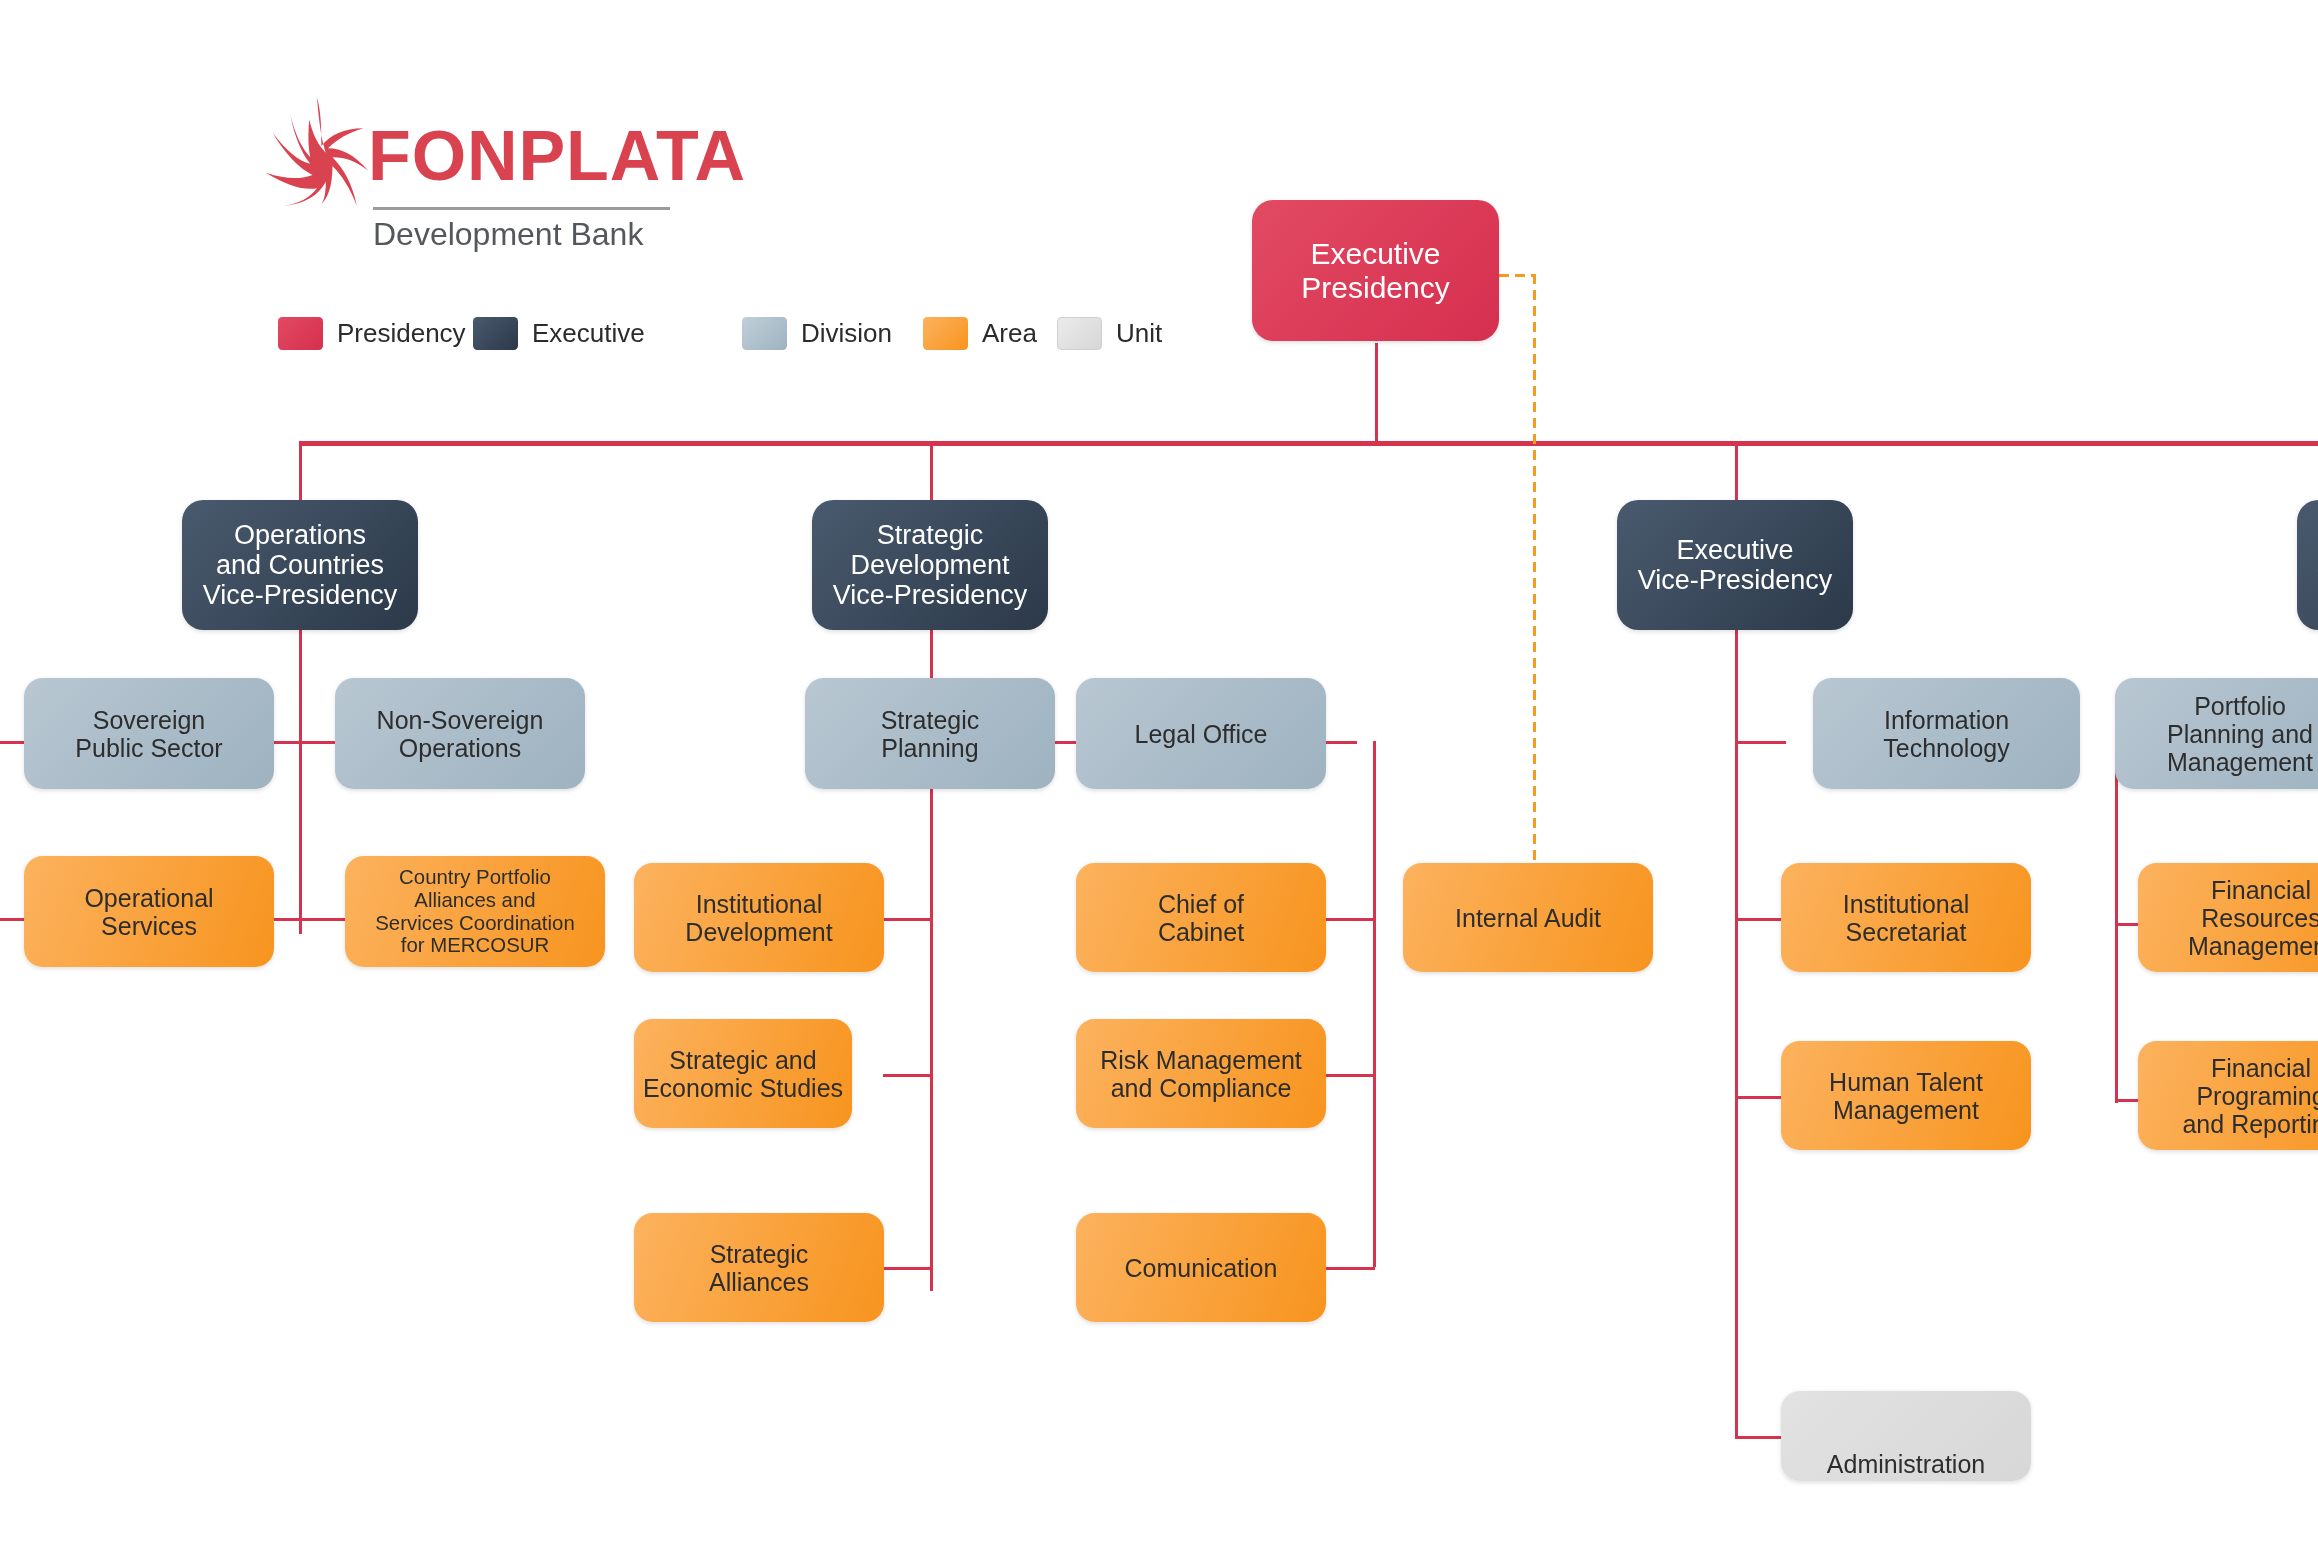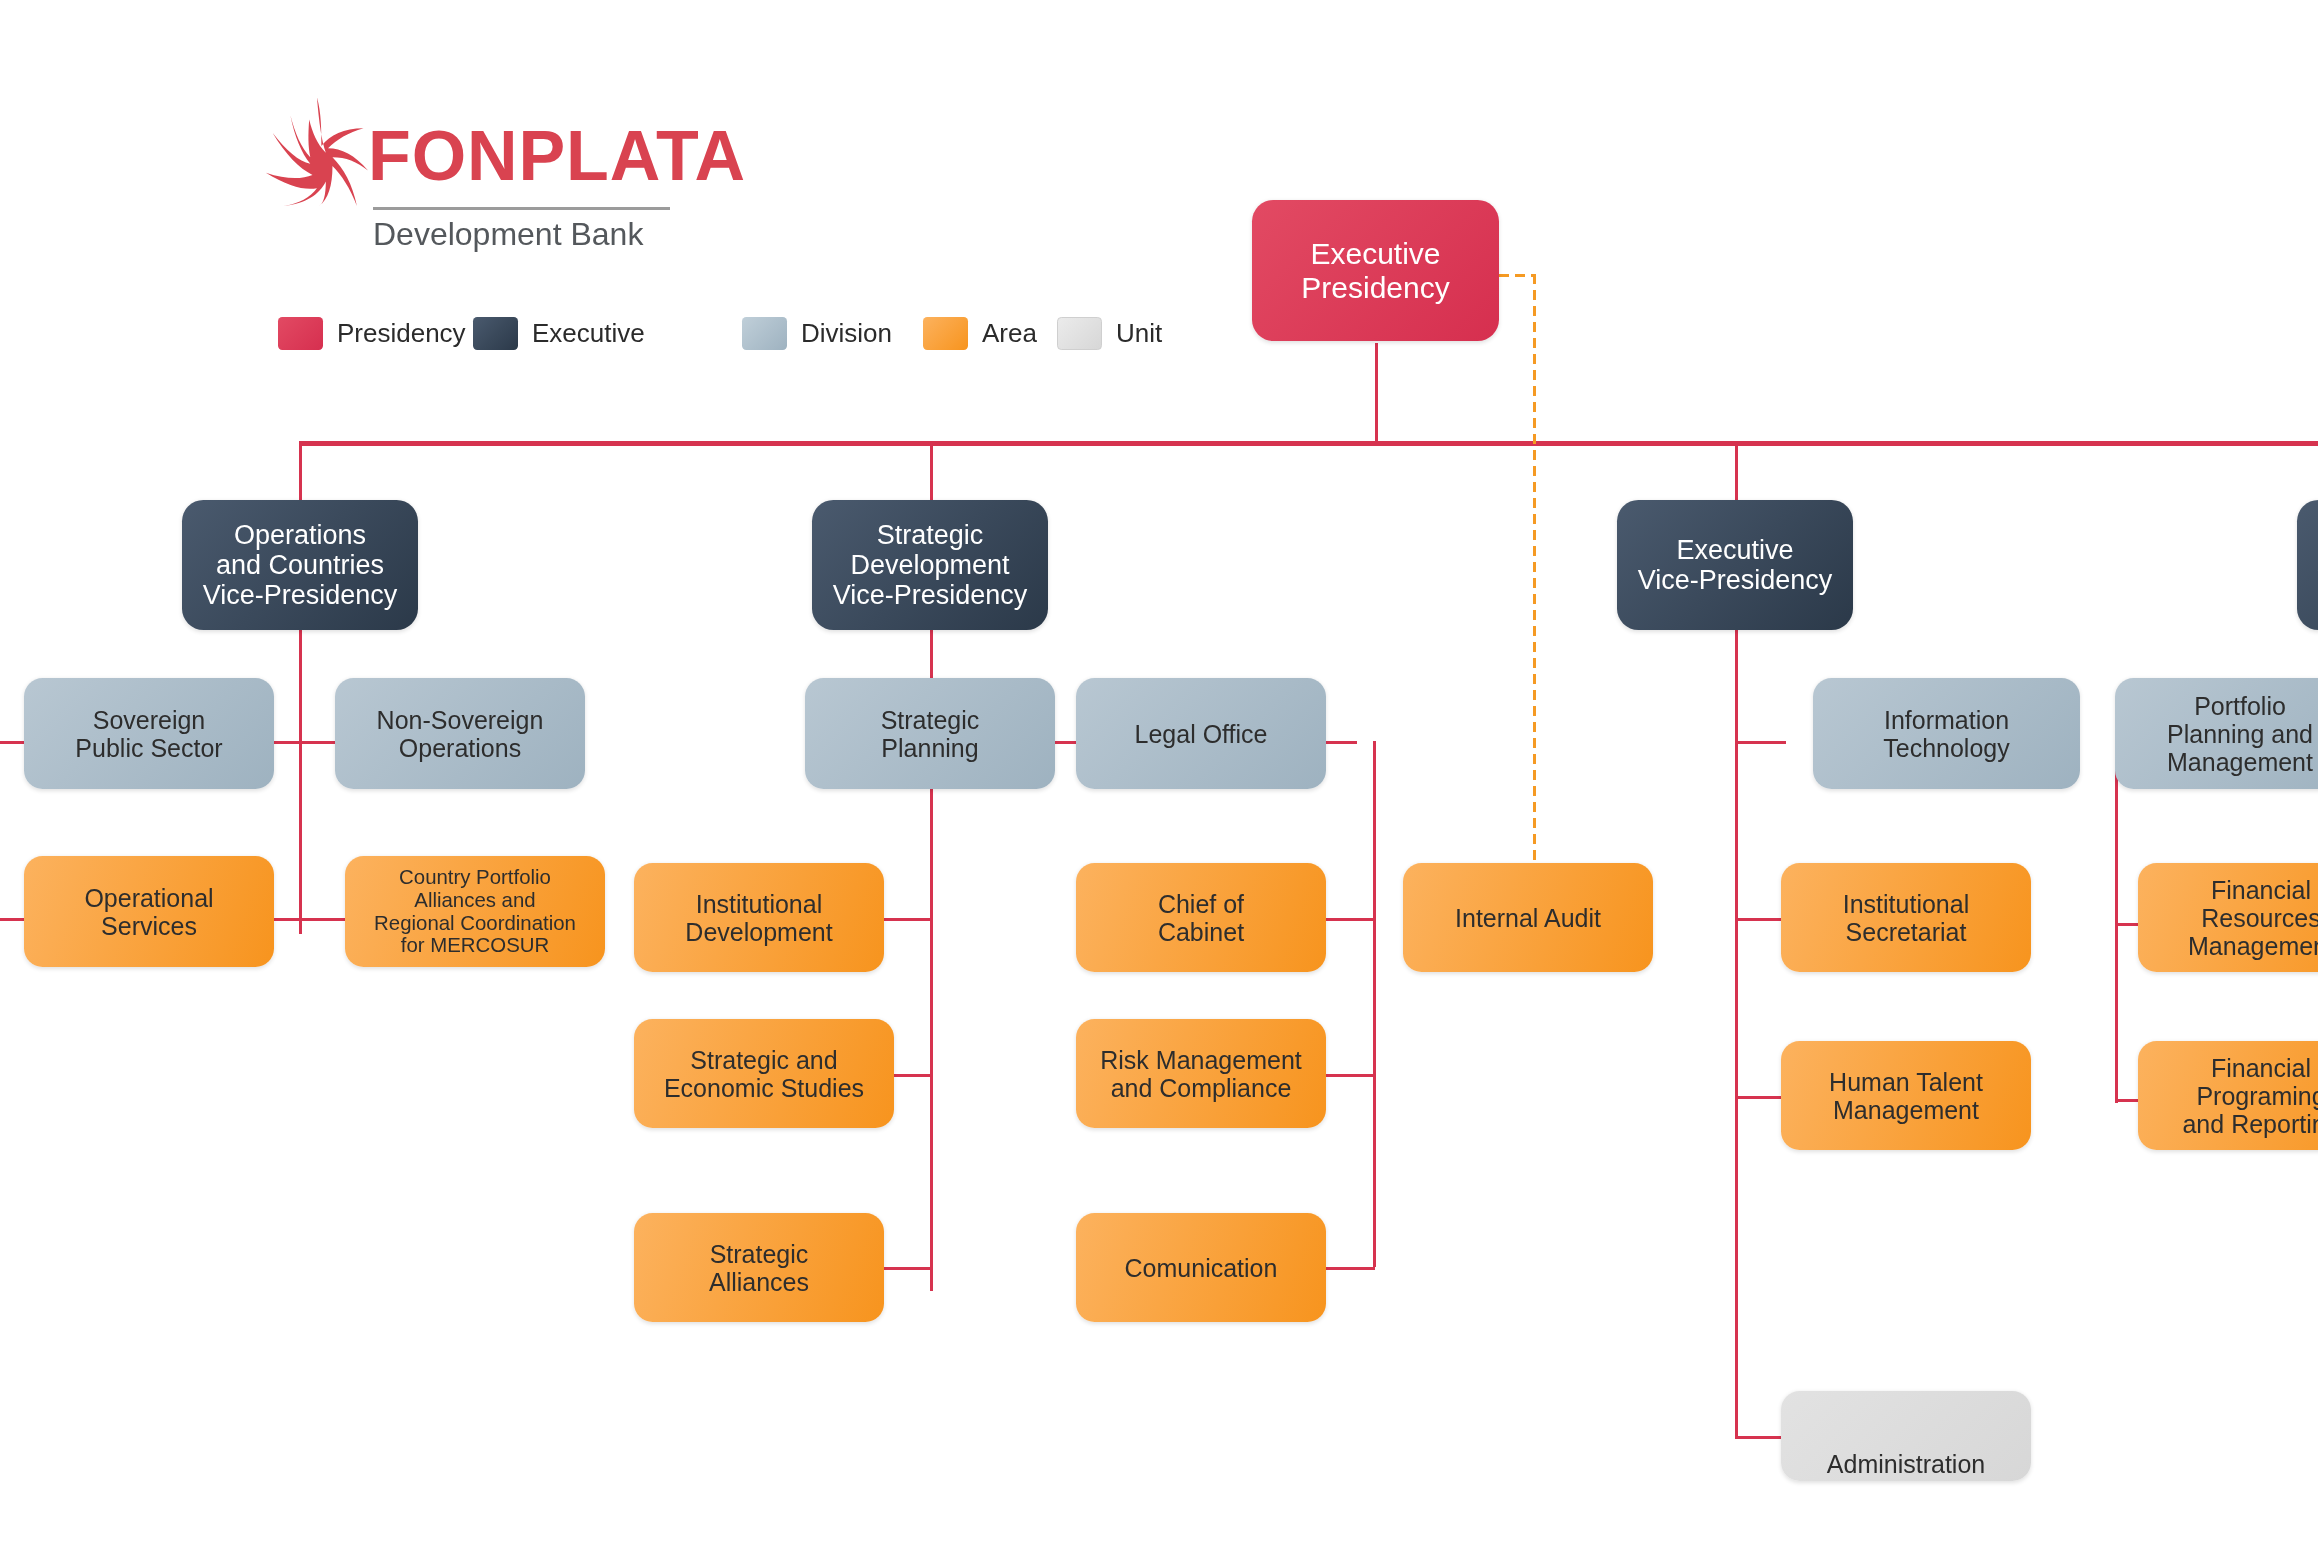"Regional Coordination" span { text: Regional -> Services }
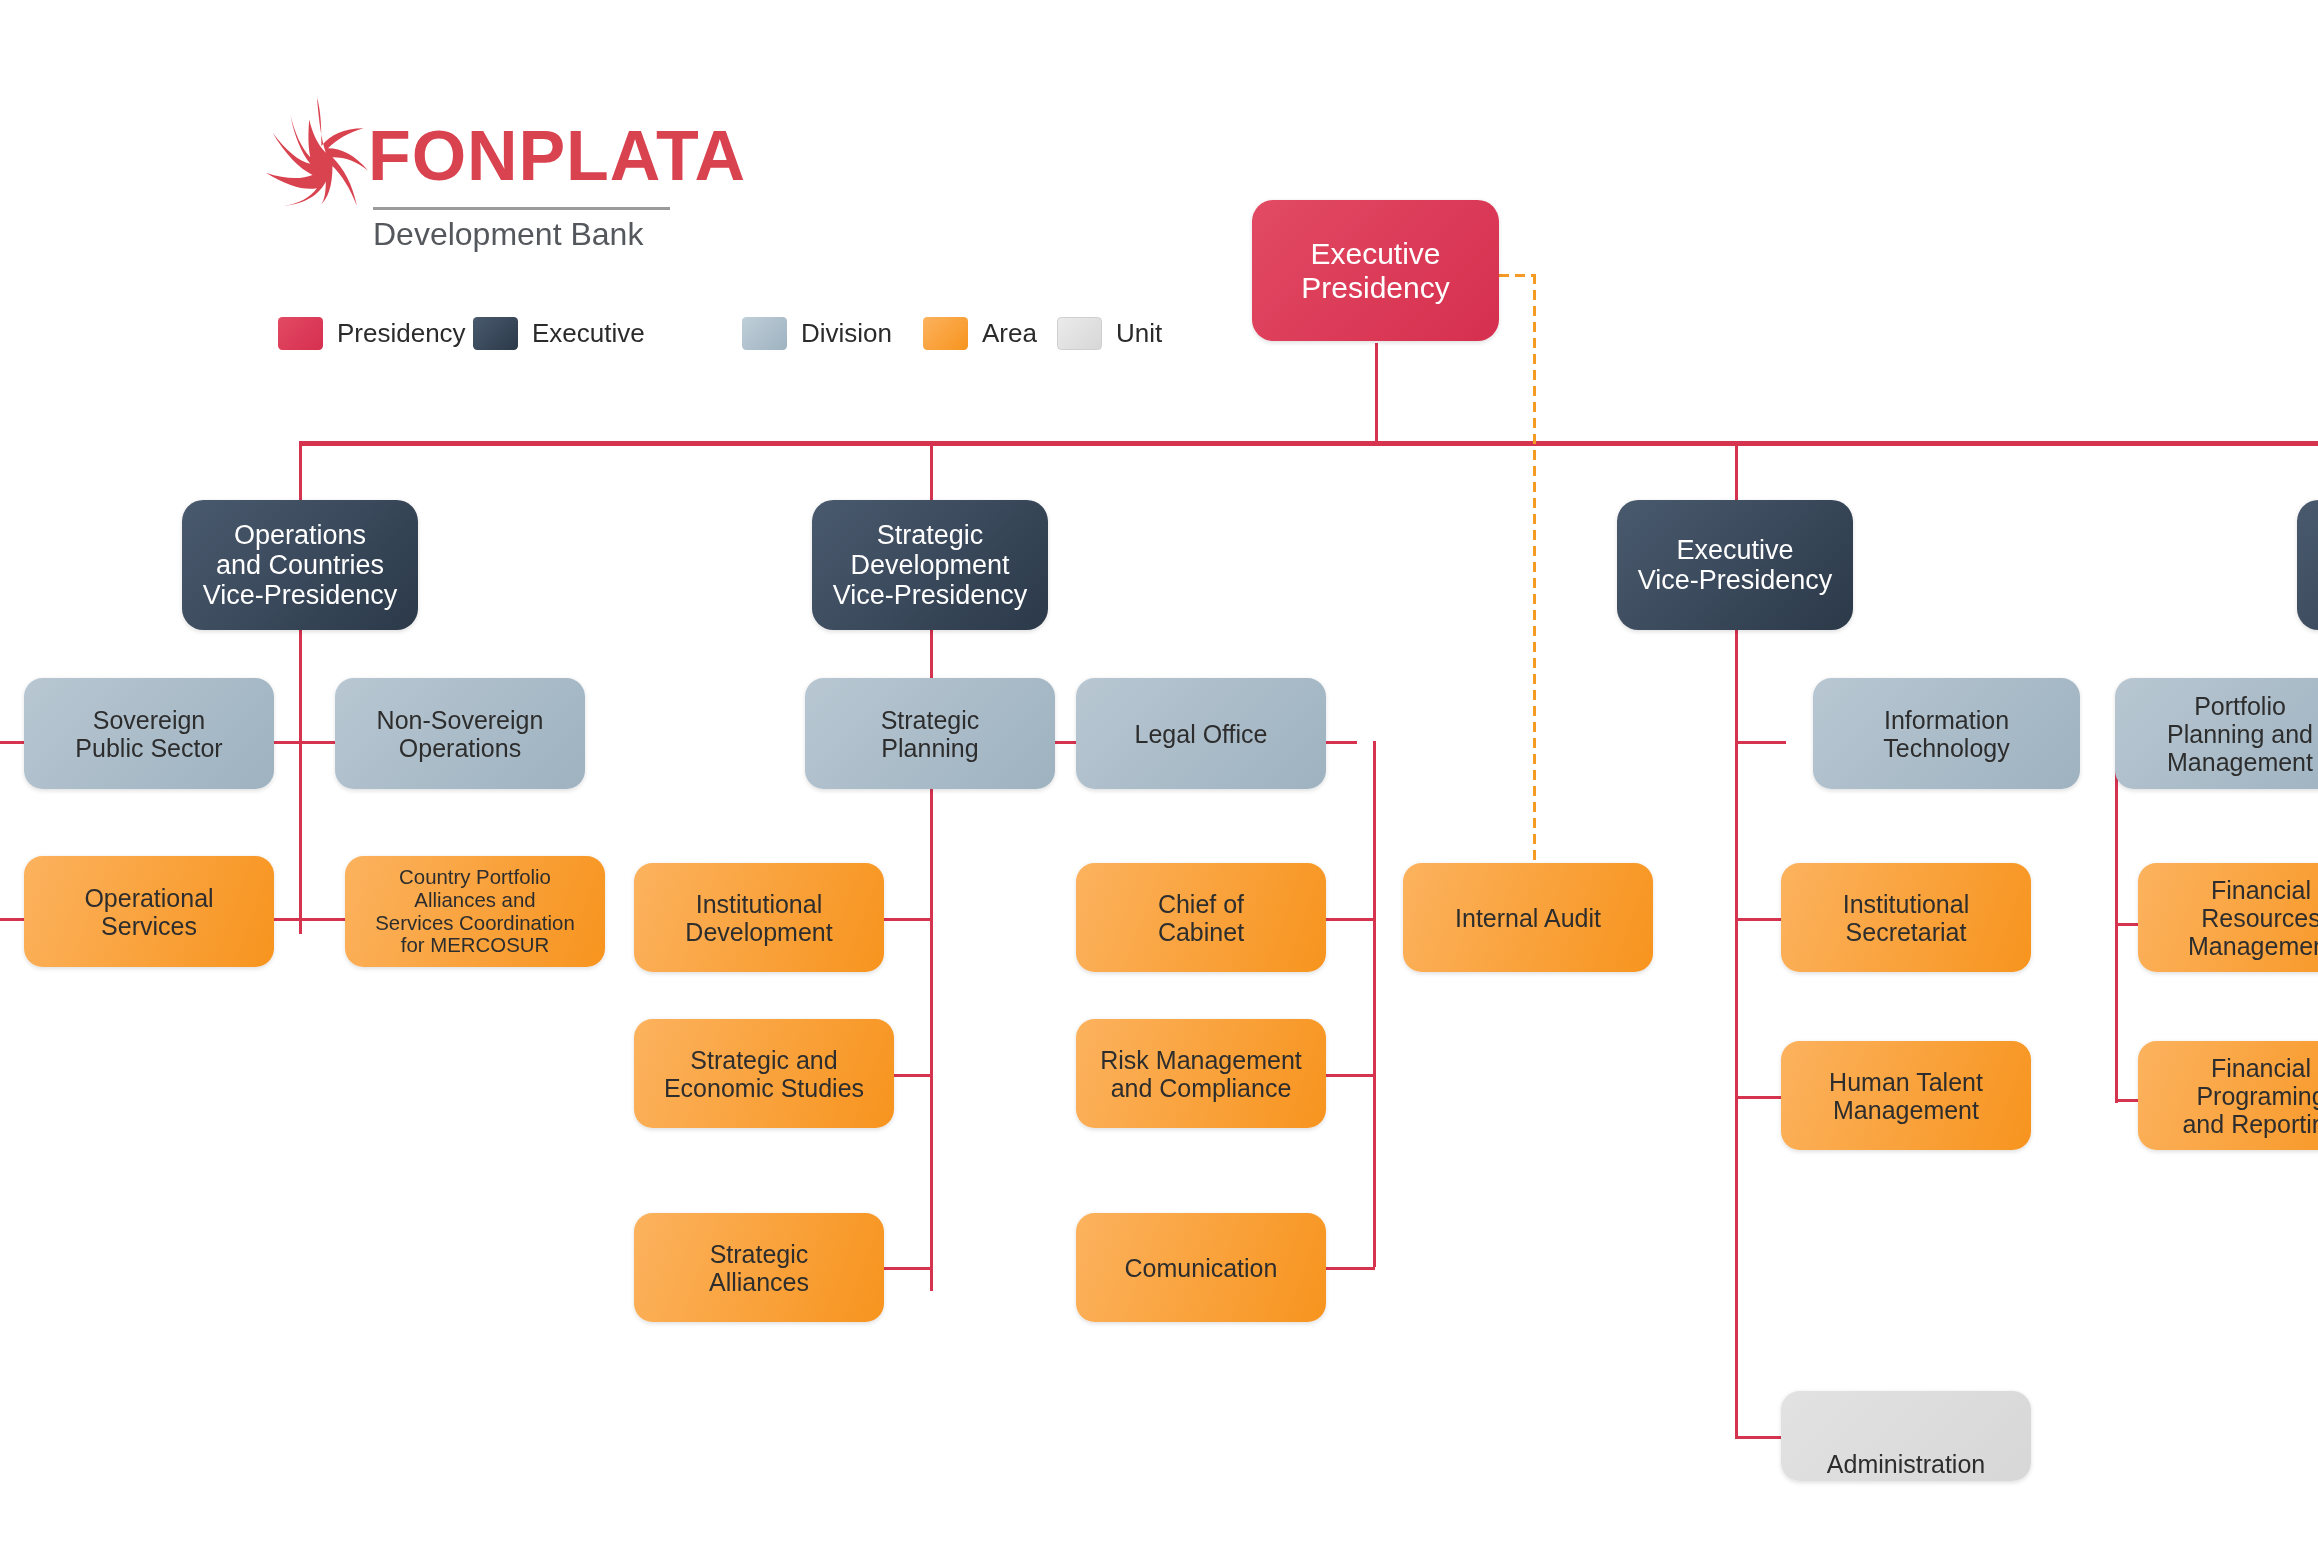"Strategic and" div.node { width: 260px -> 218px }
